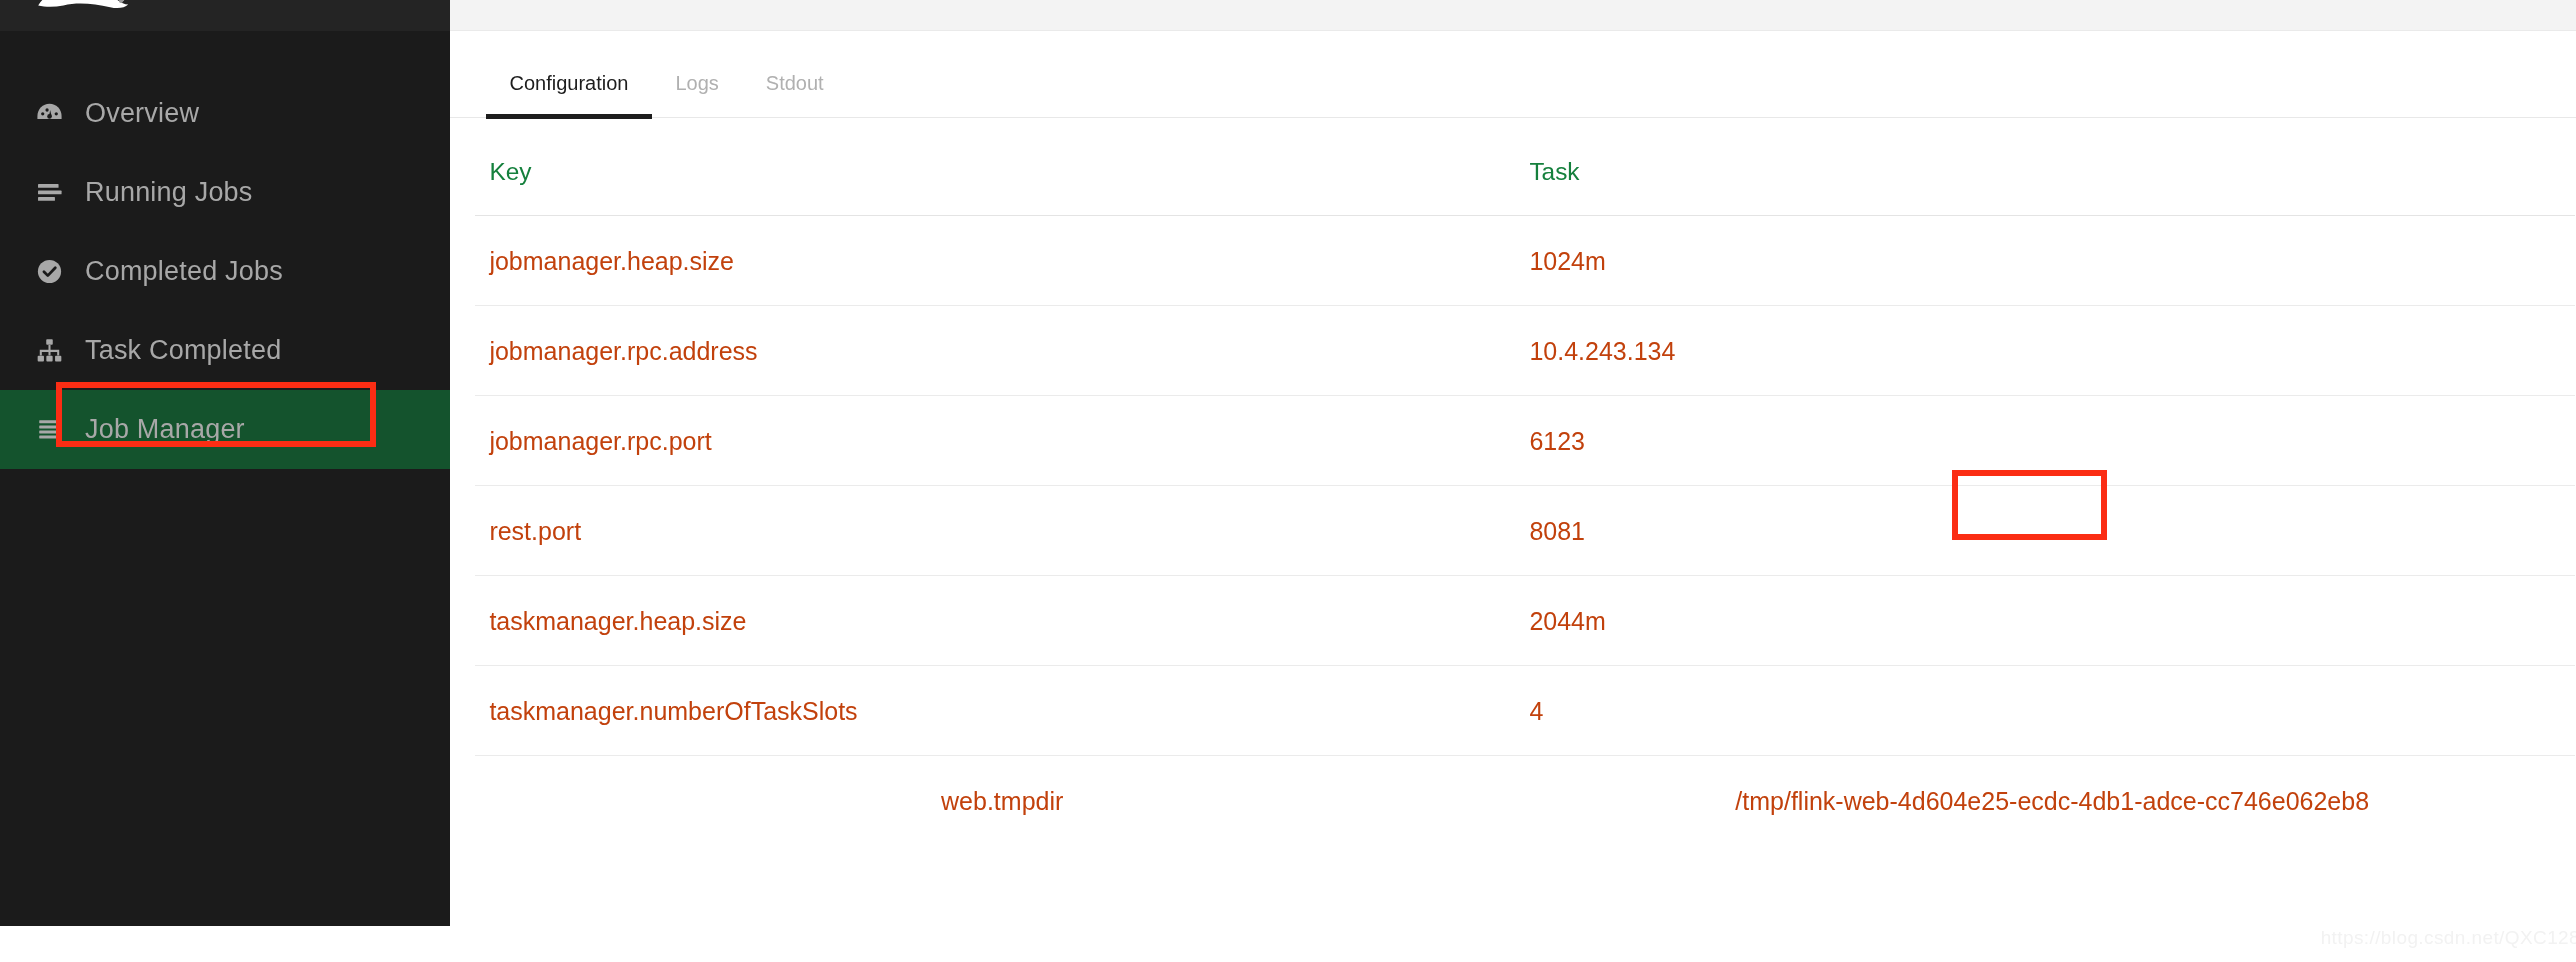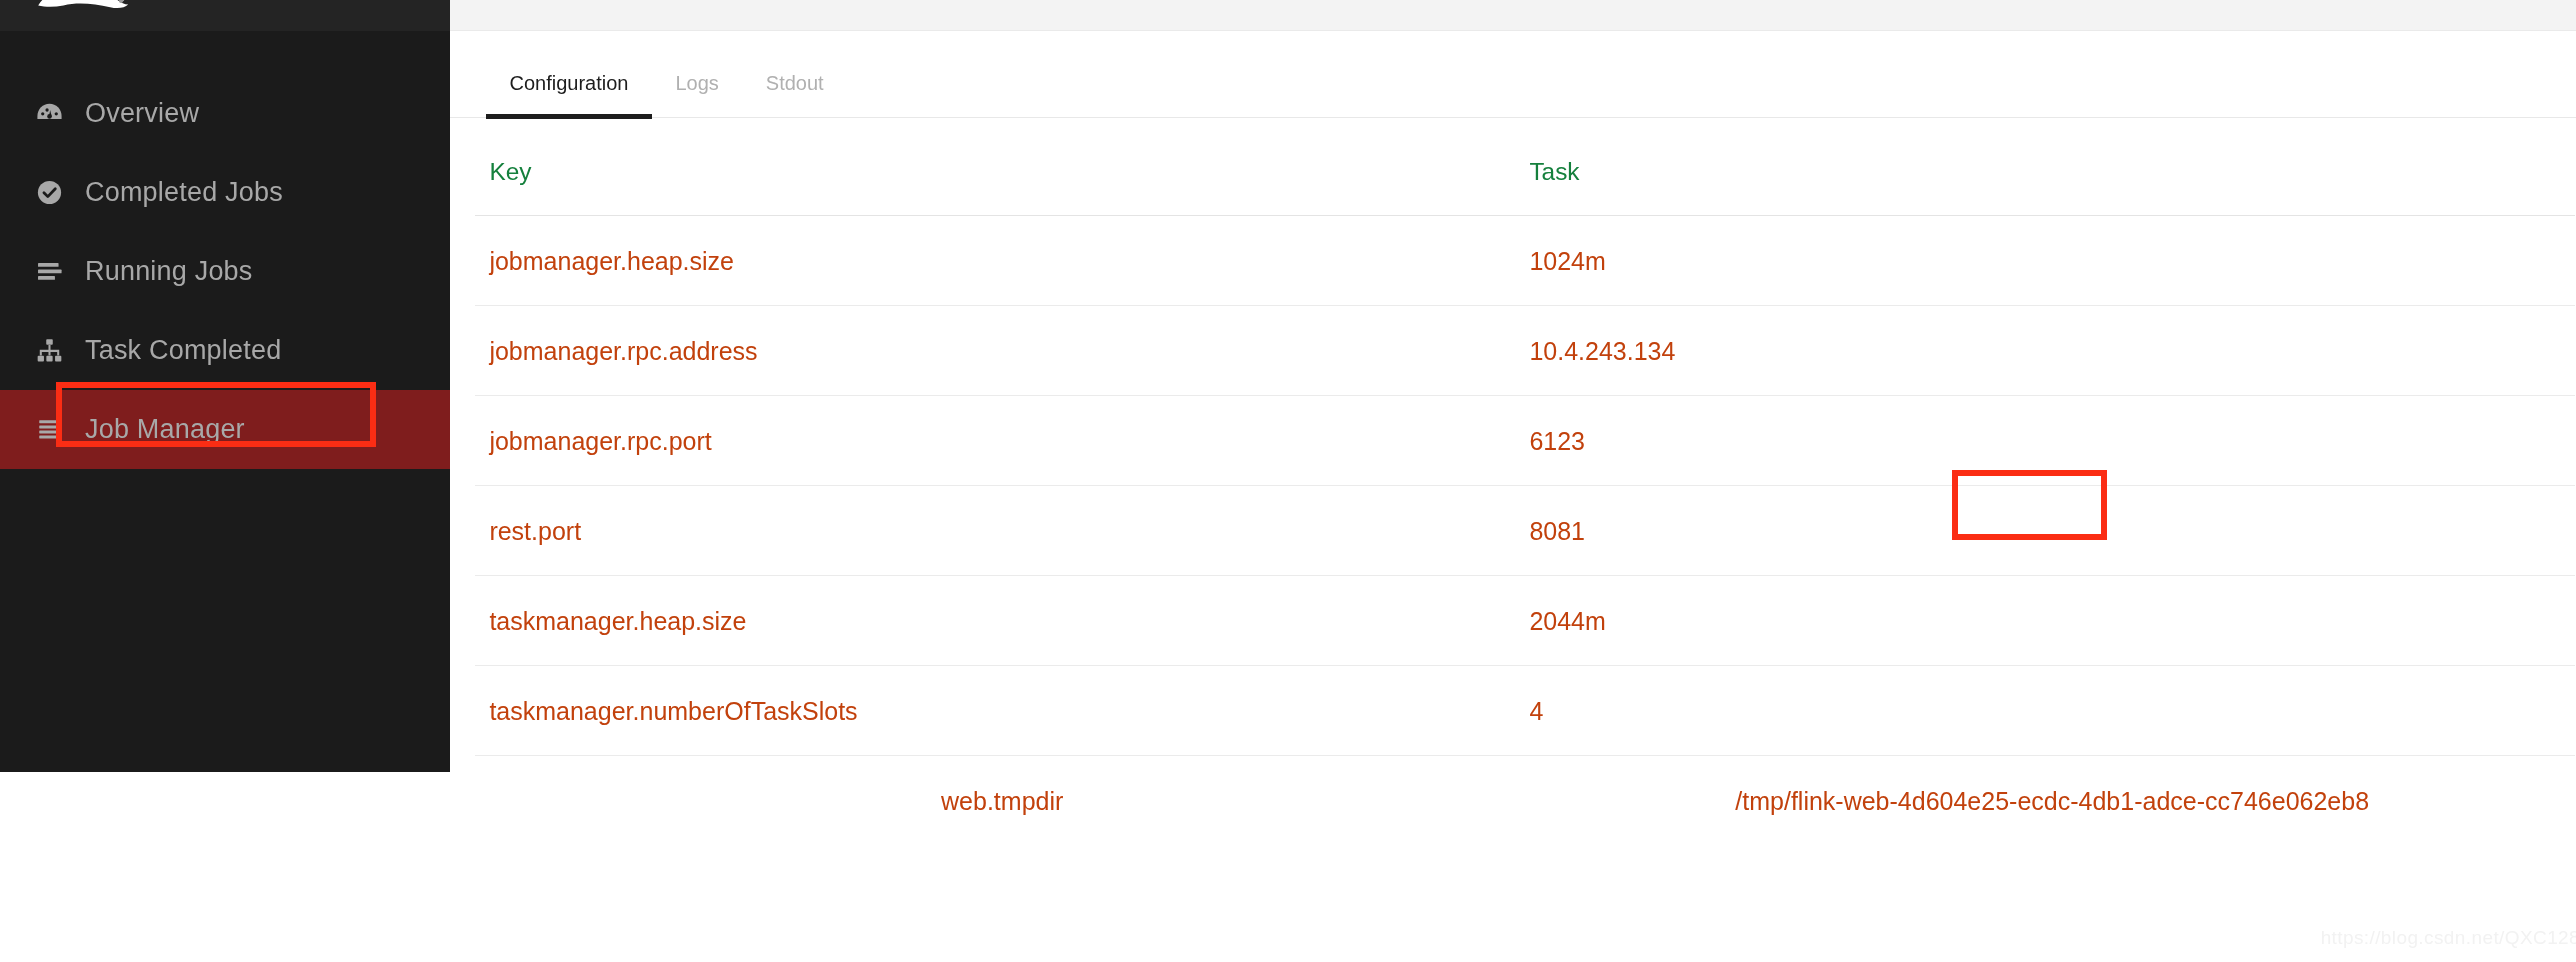"Overview" #sidebar { height: 772px -> 926px }
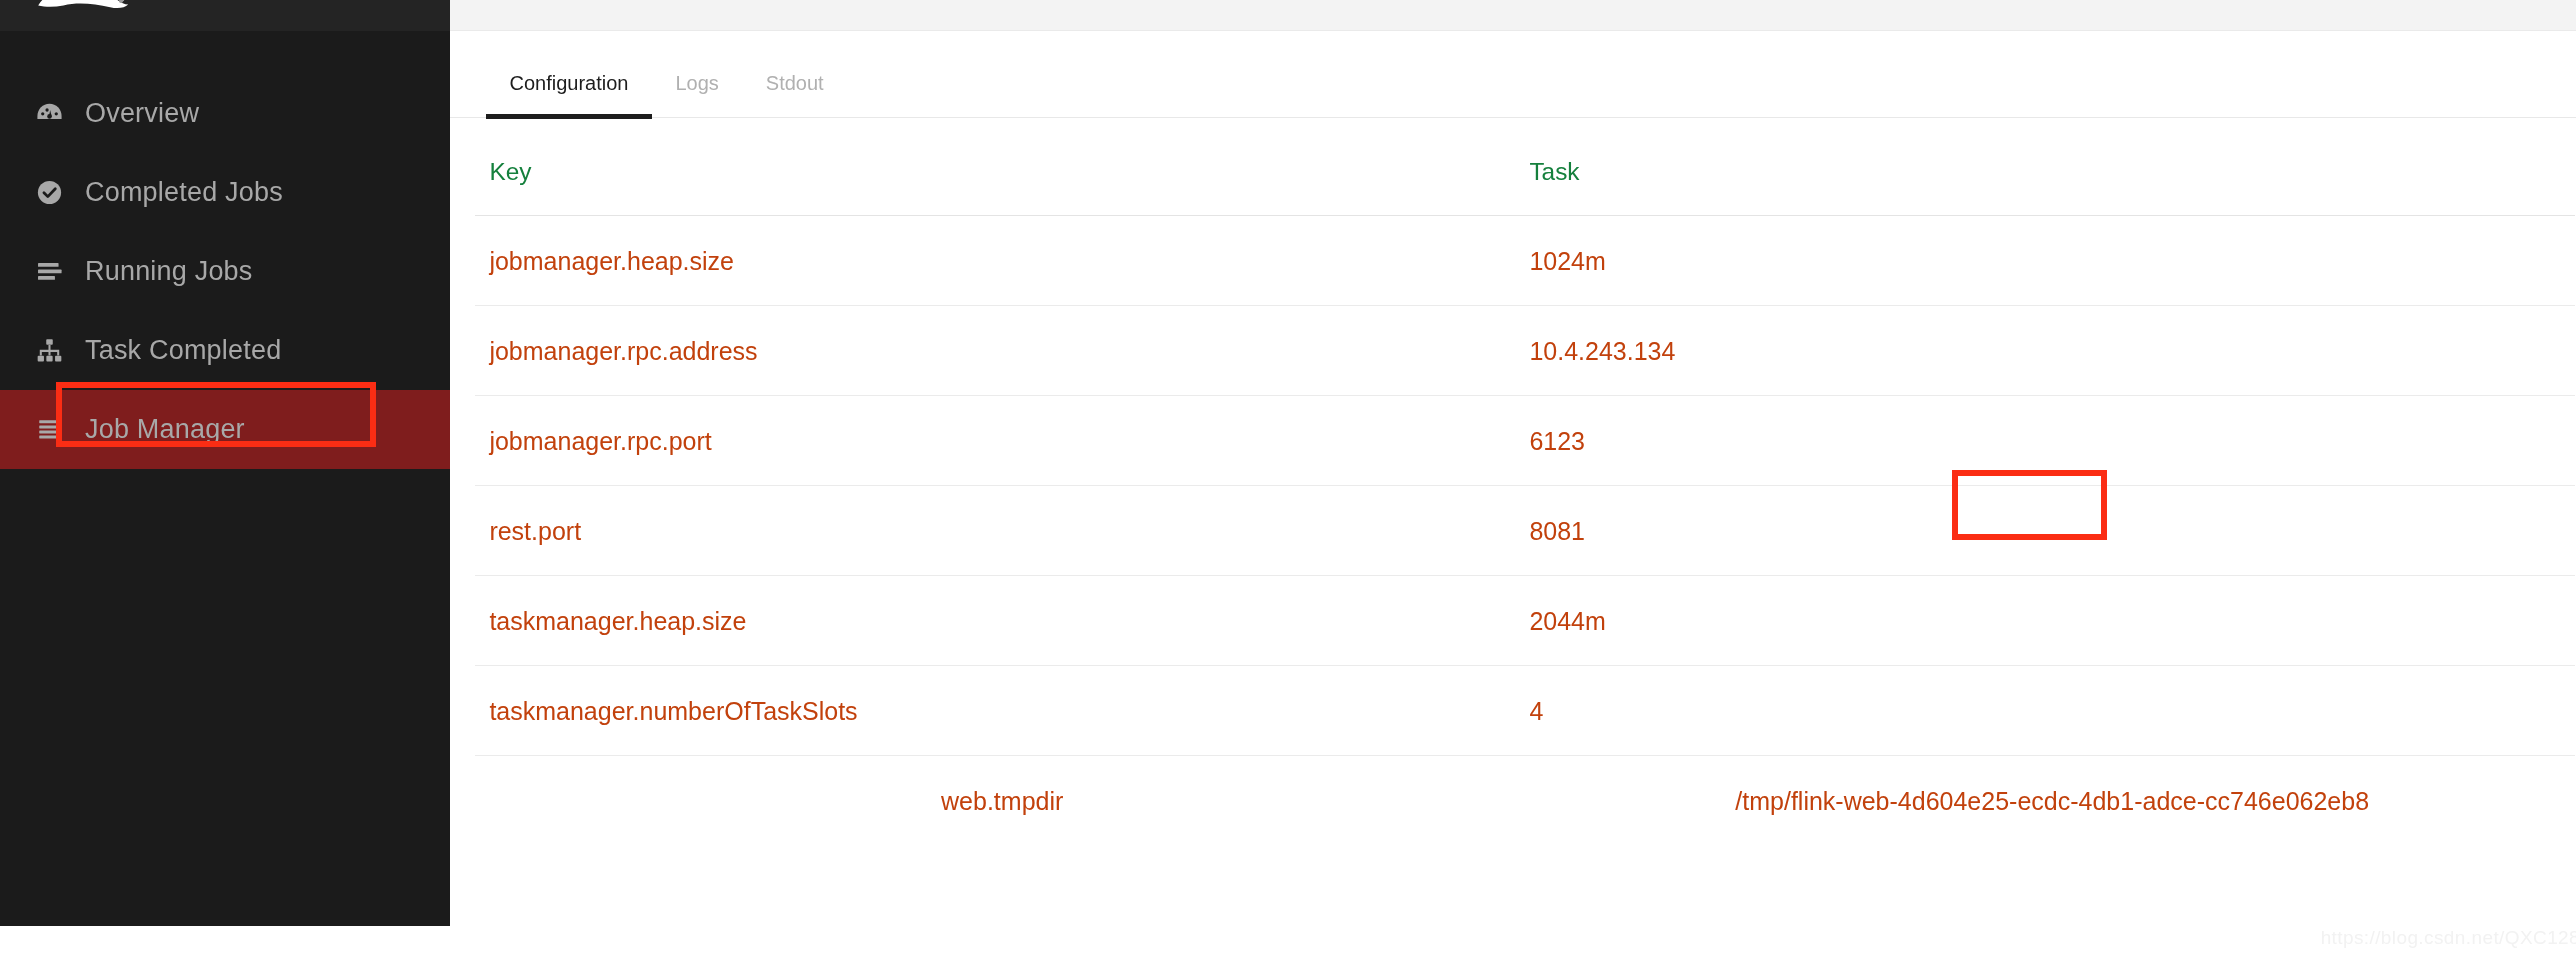"Completed Jobs" div.nav-item { order: before "Running Jobs" -> after "Running Jobs" }
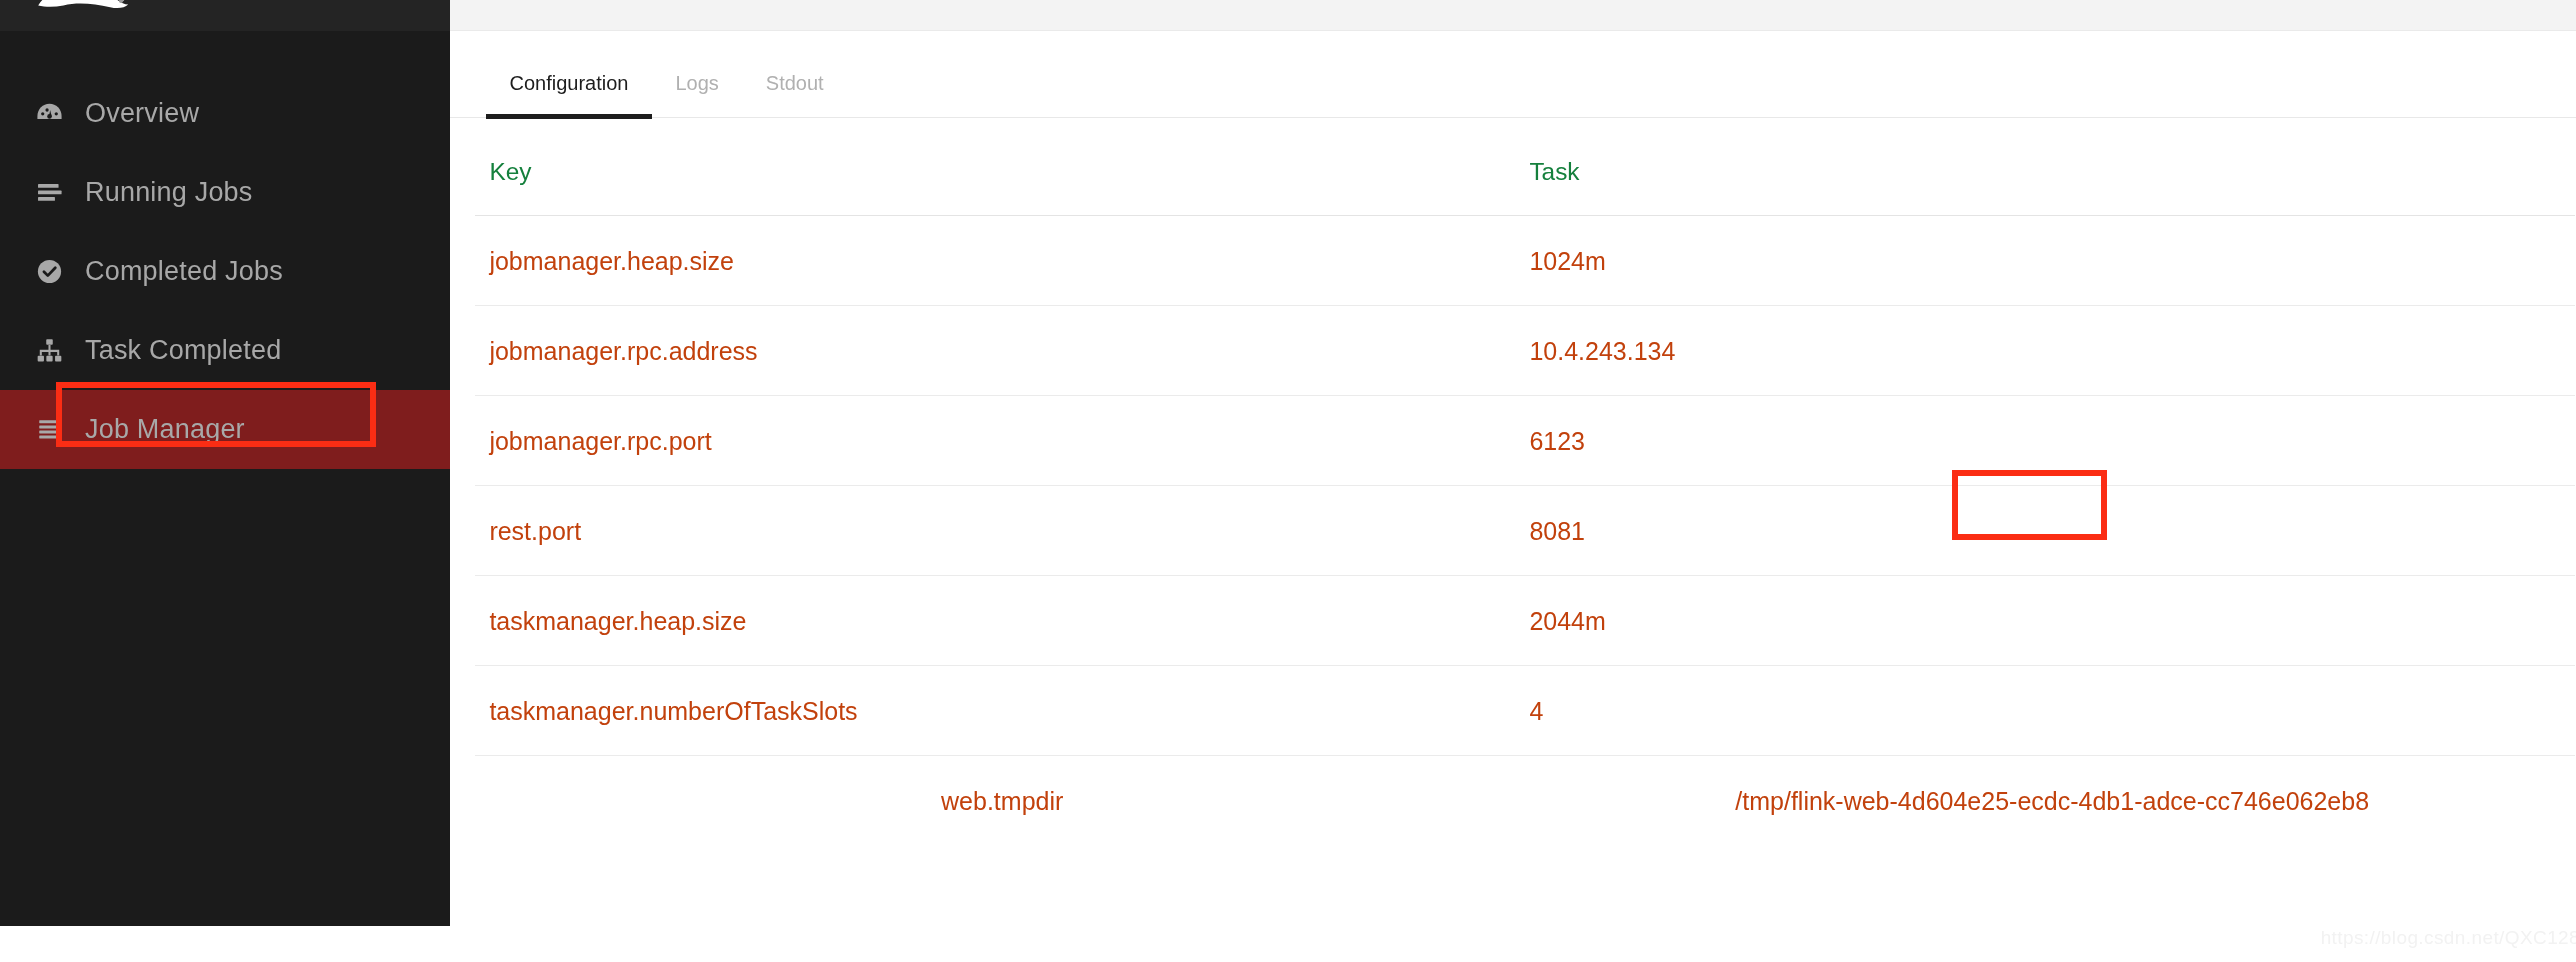"Job Manager" .nav-item.active { background: #7f1d1d -> #14532d }
